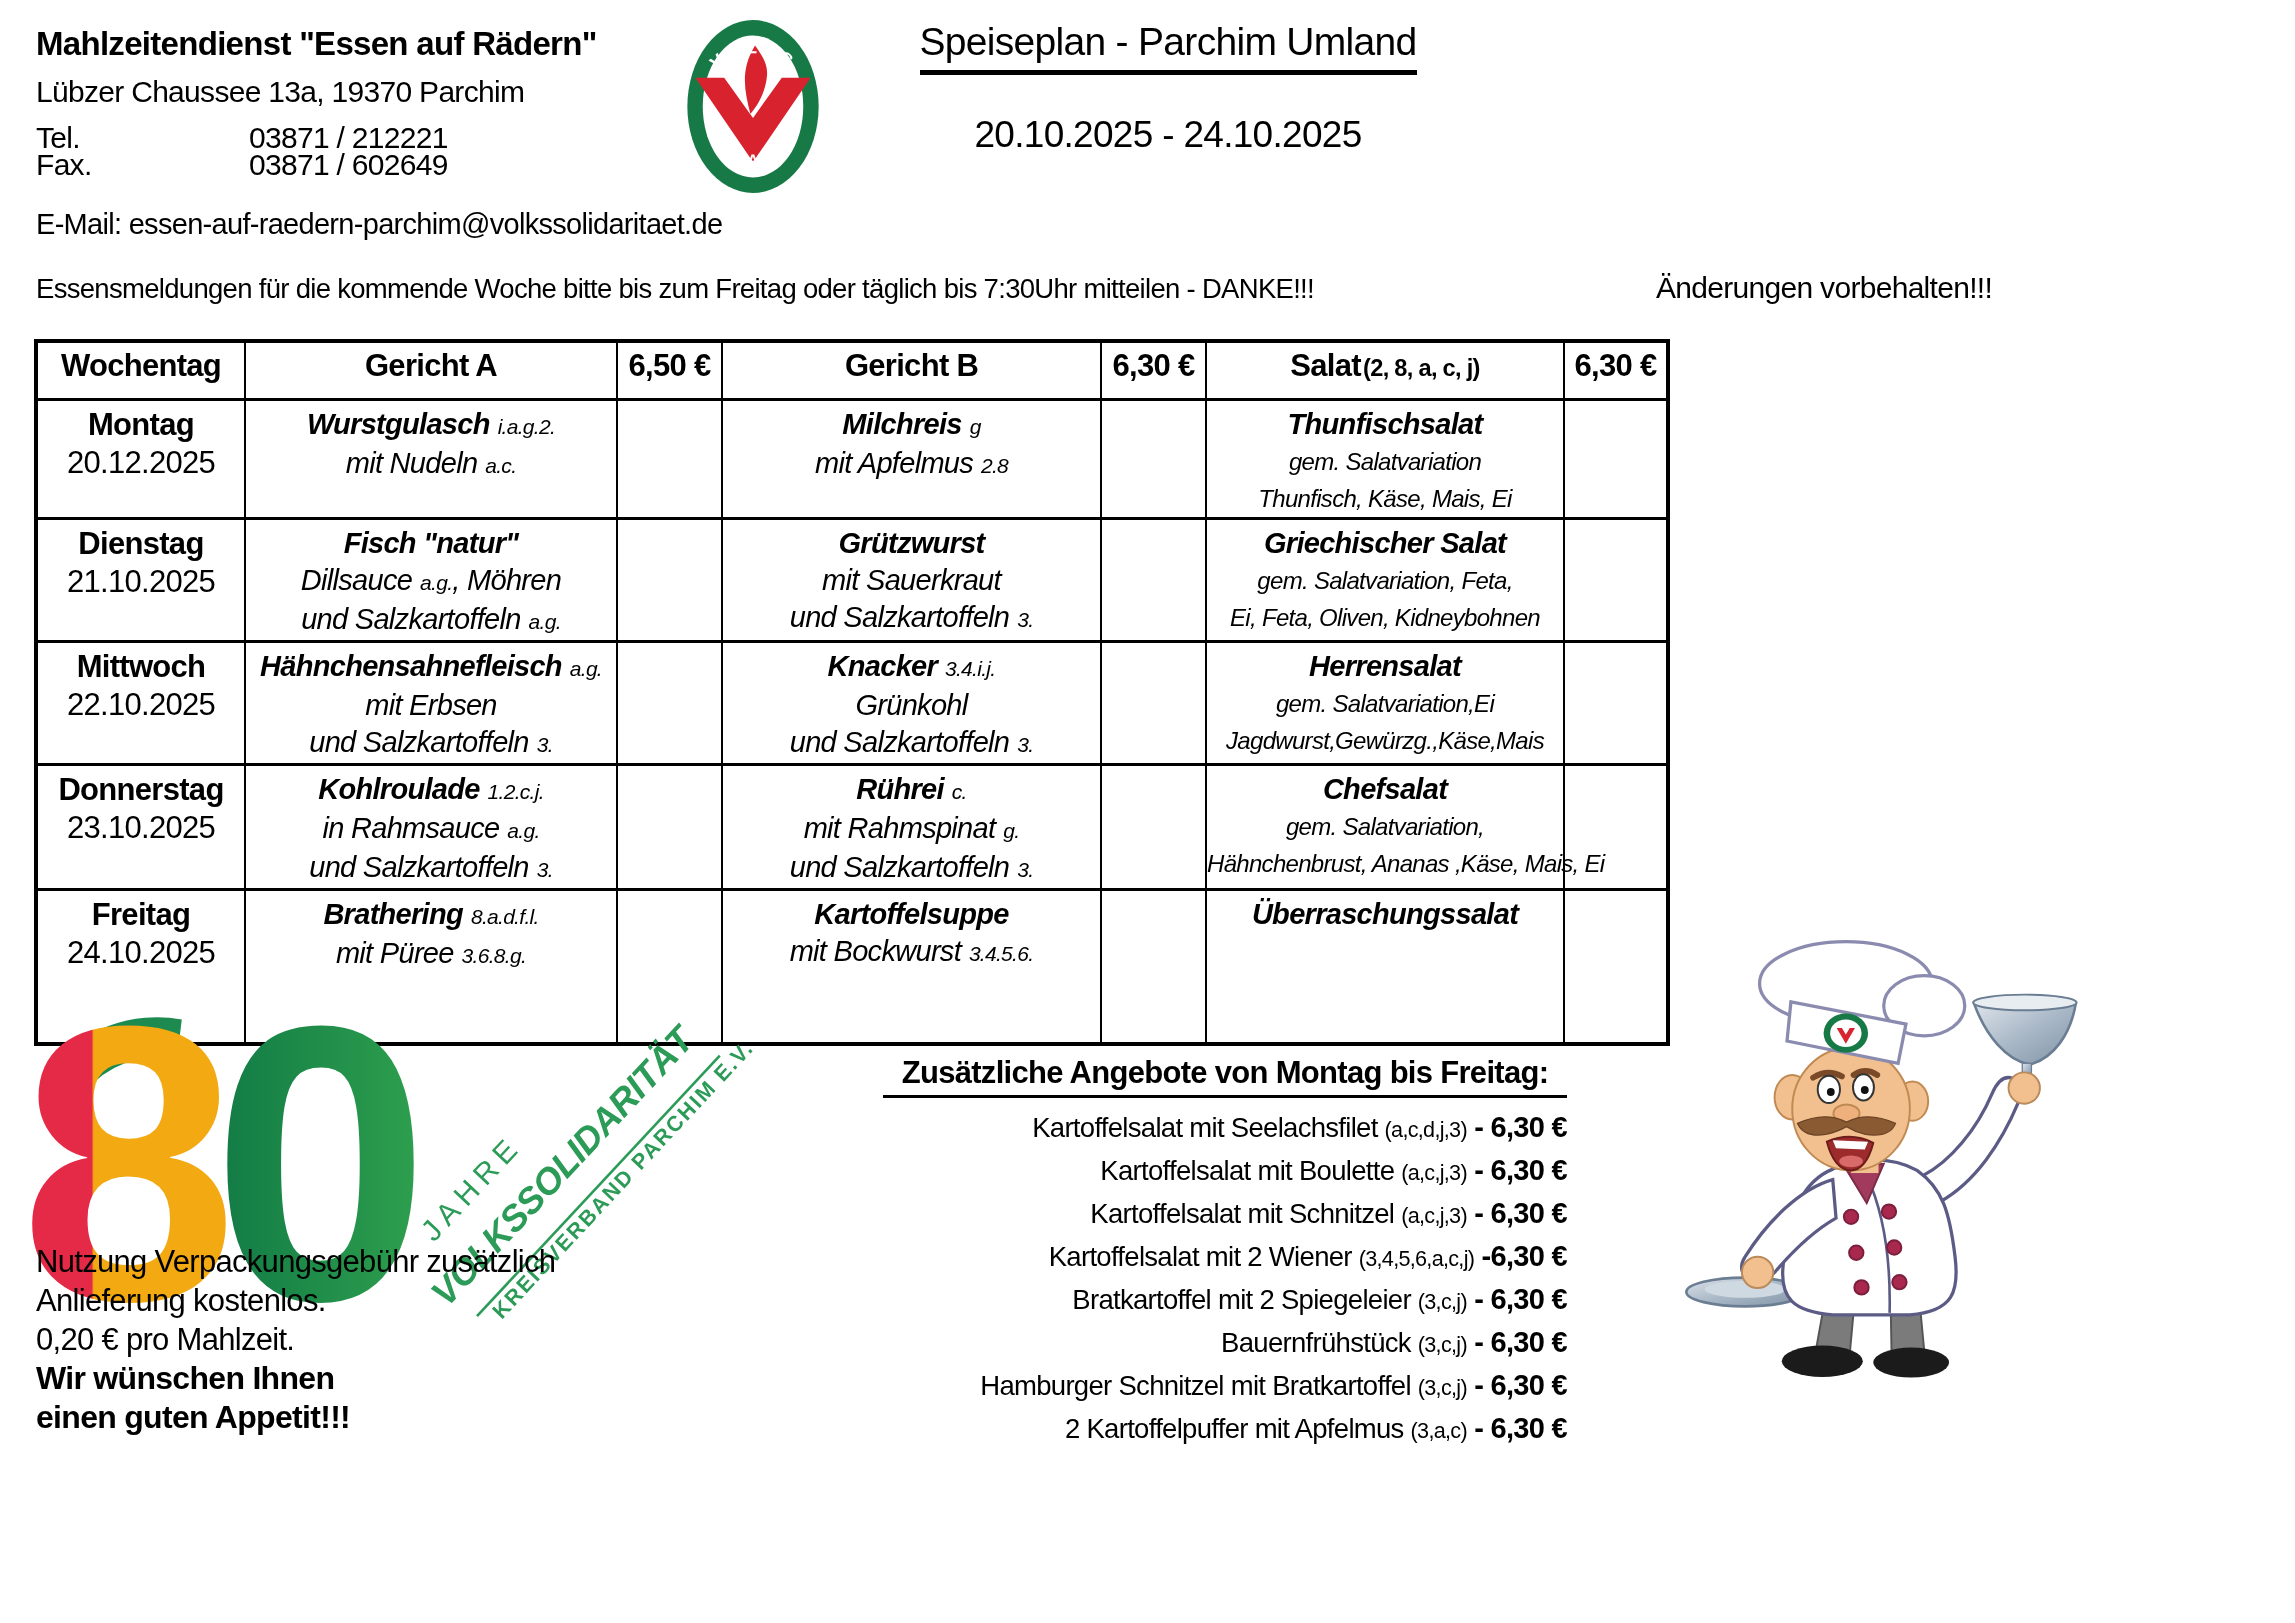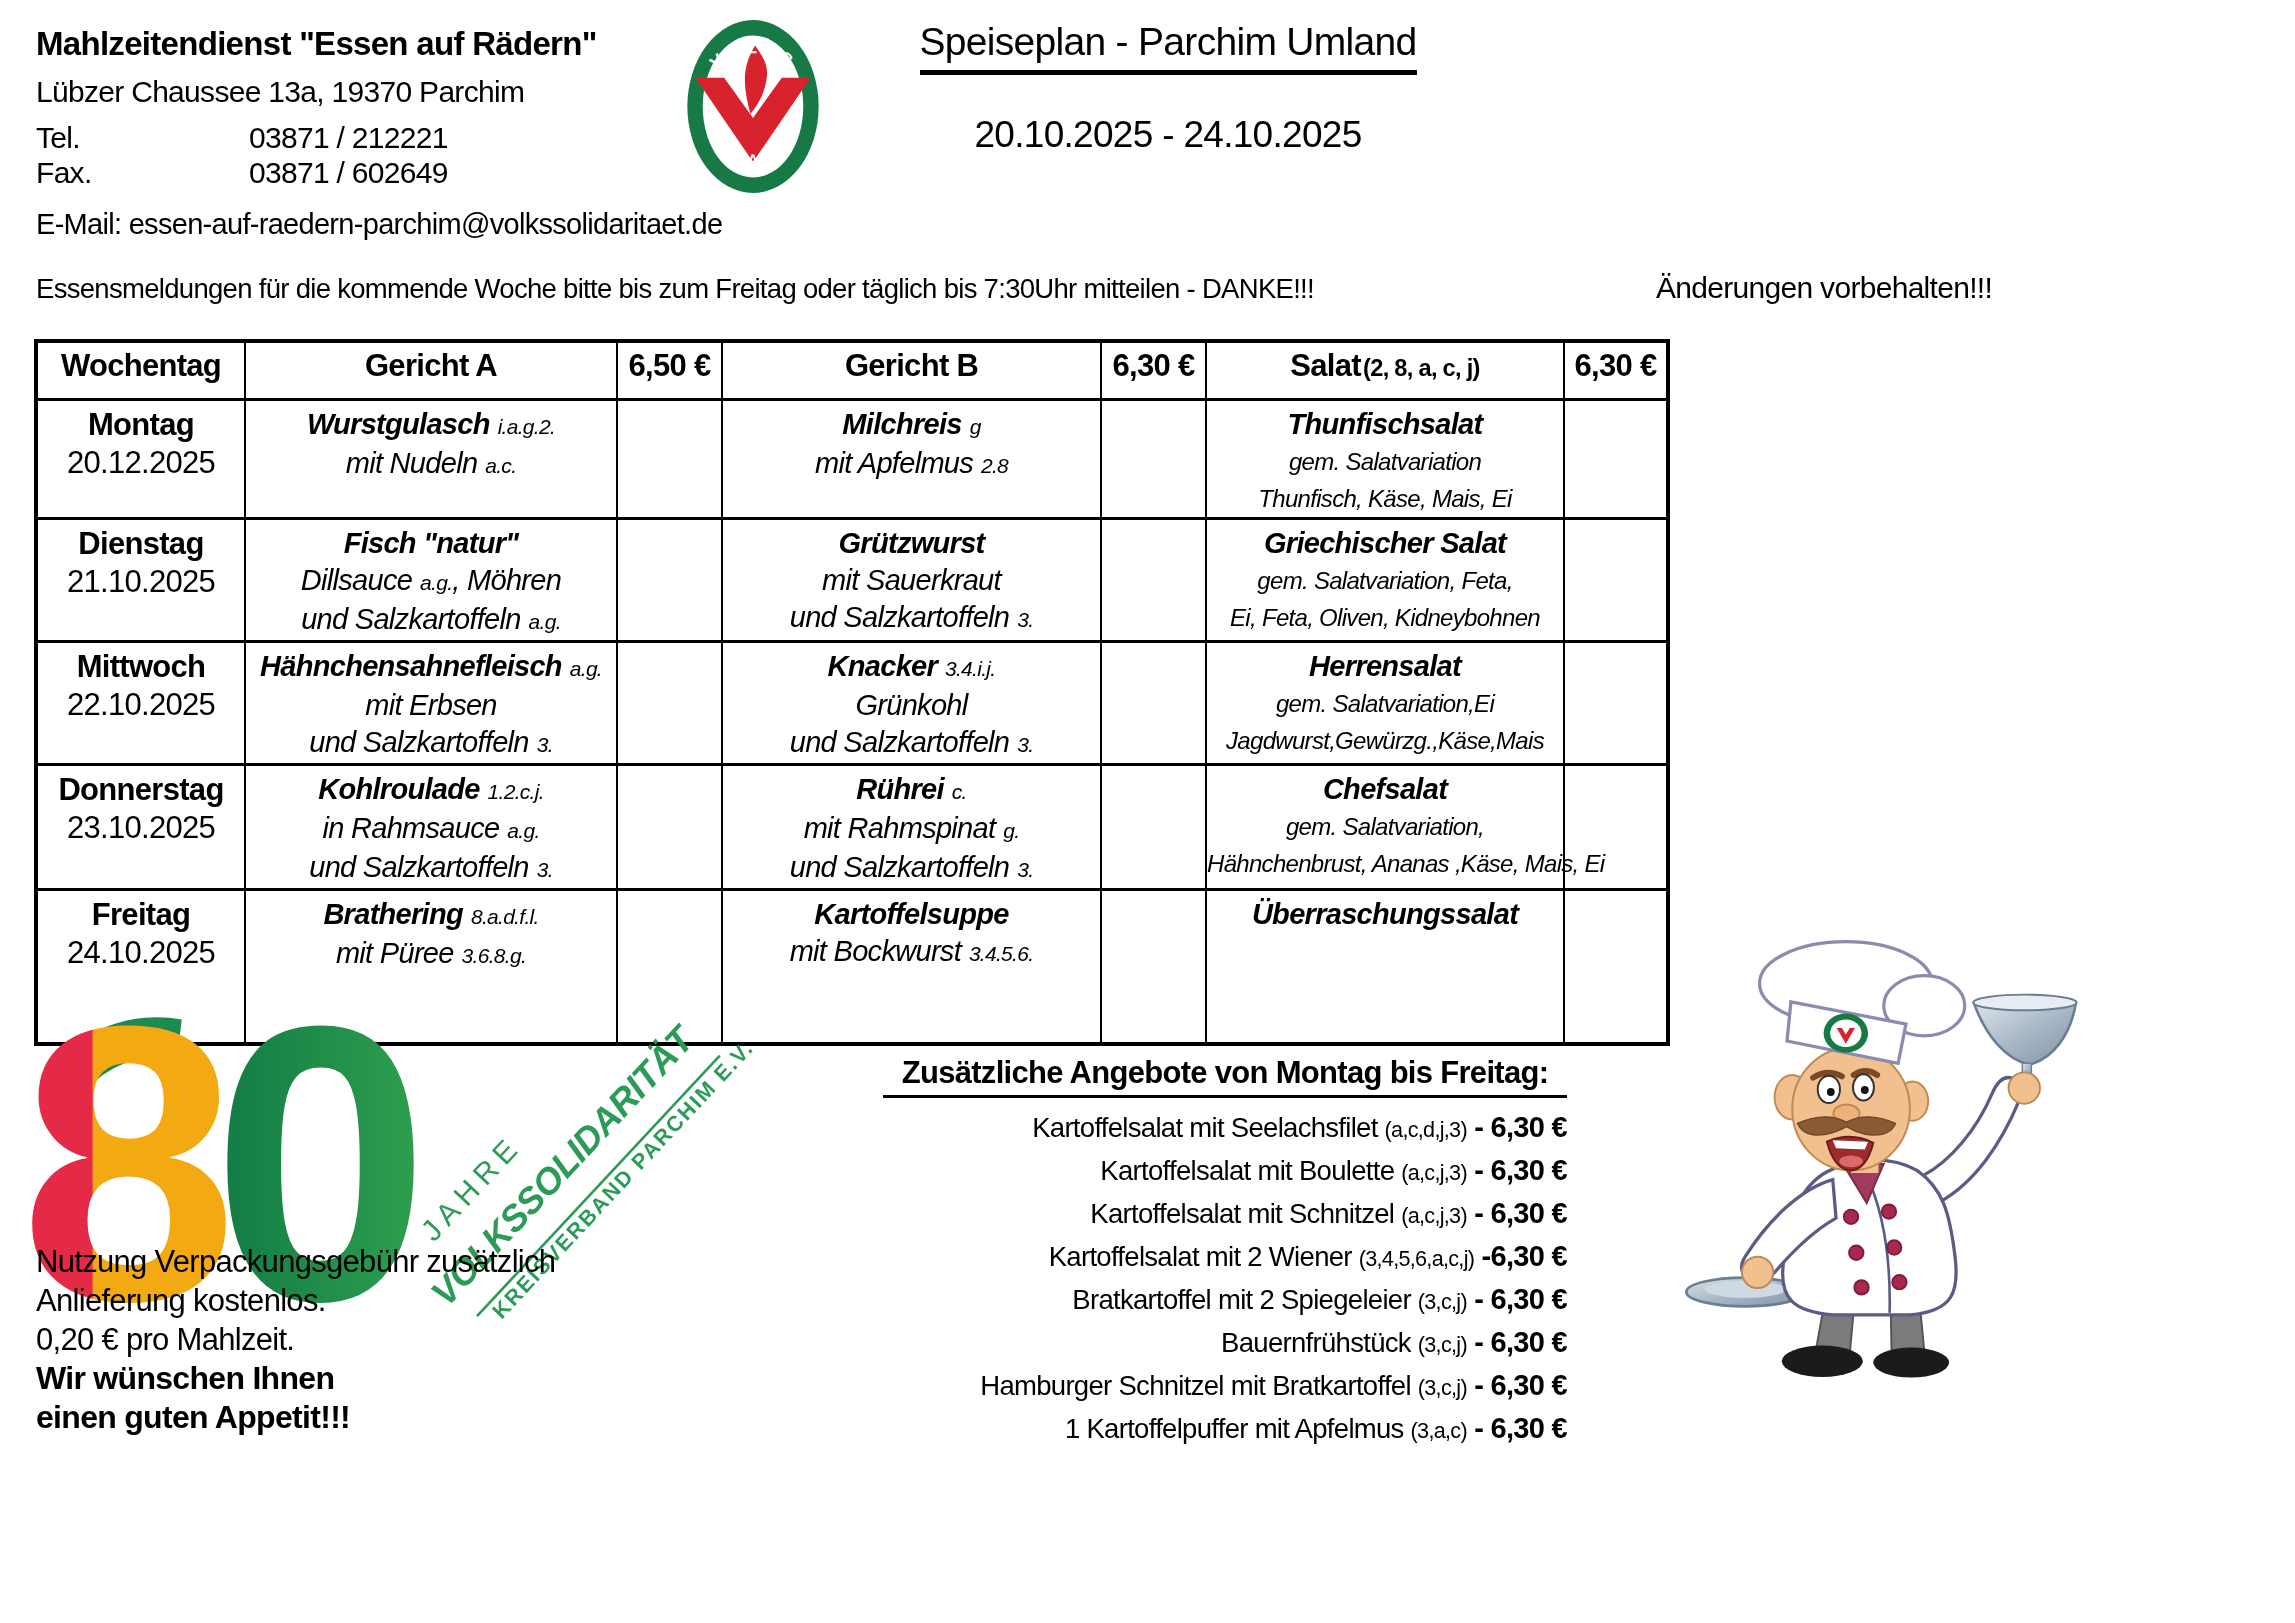"Fax." .row-fax { top: 156px -> 148px }
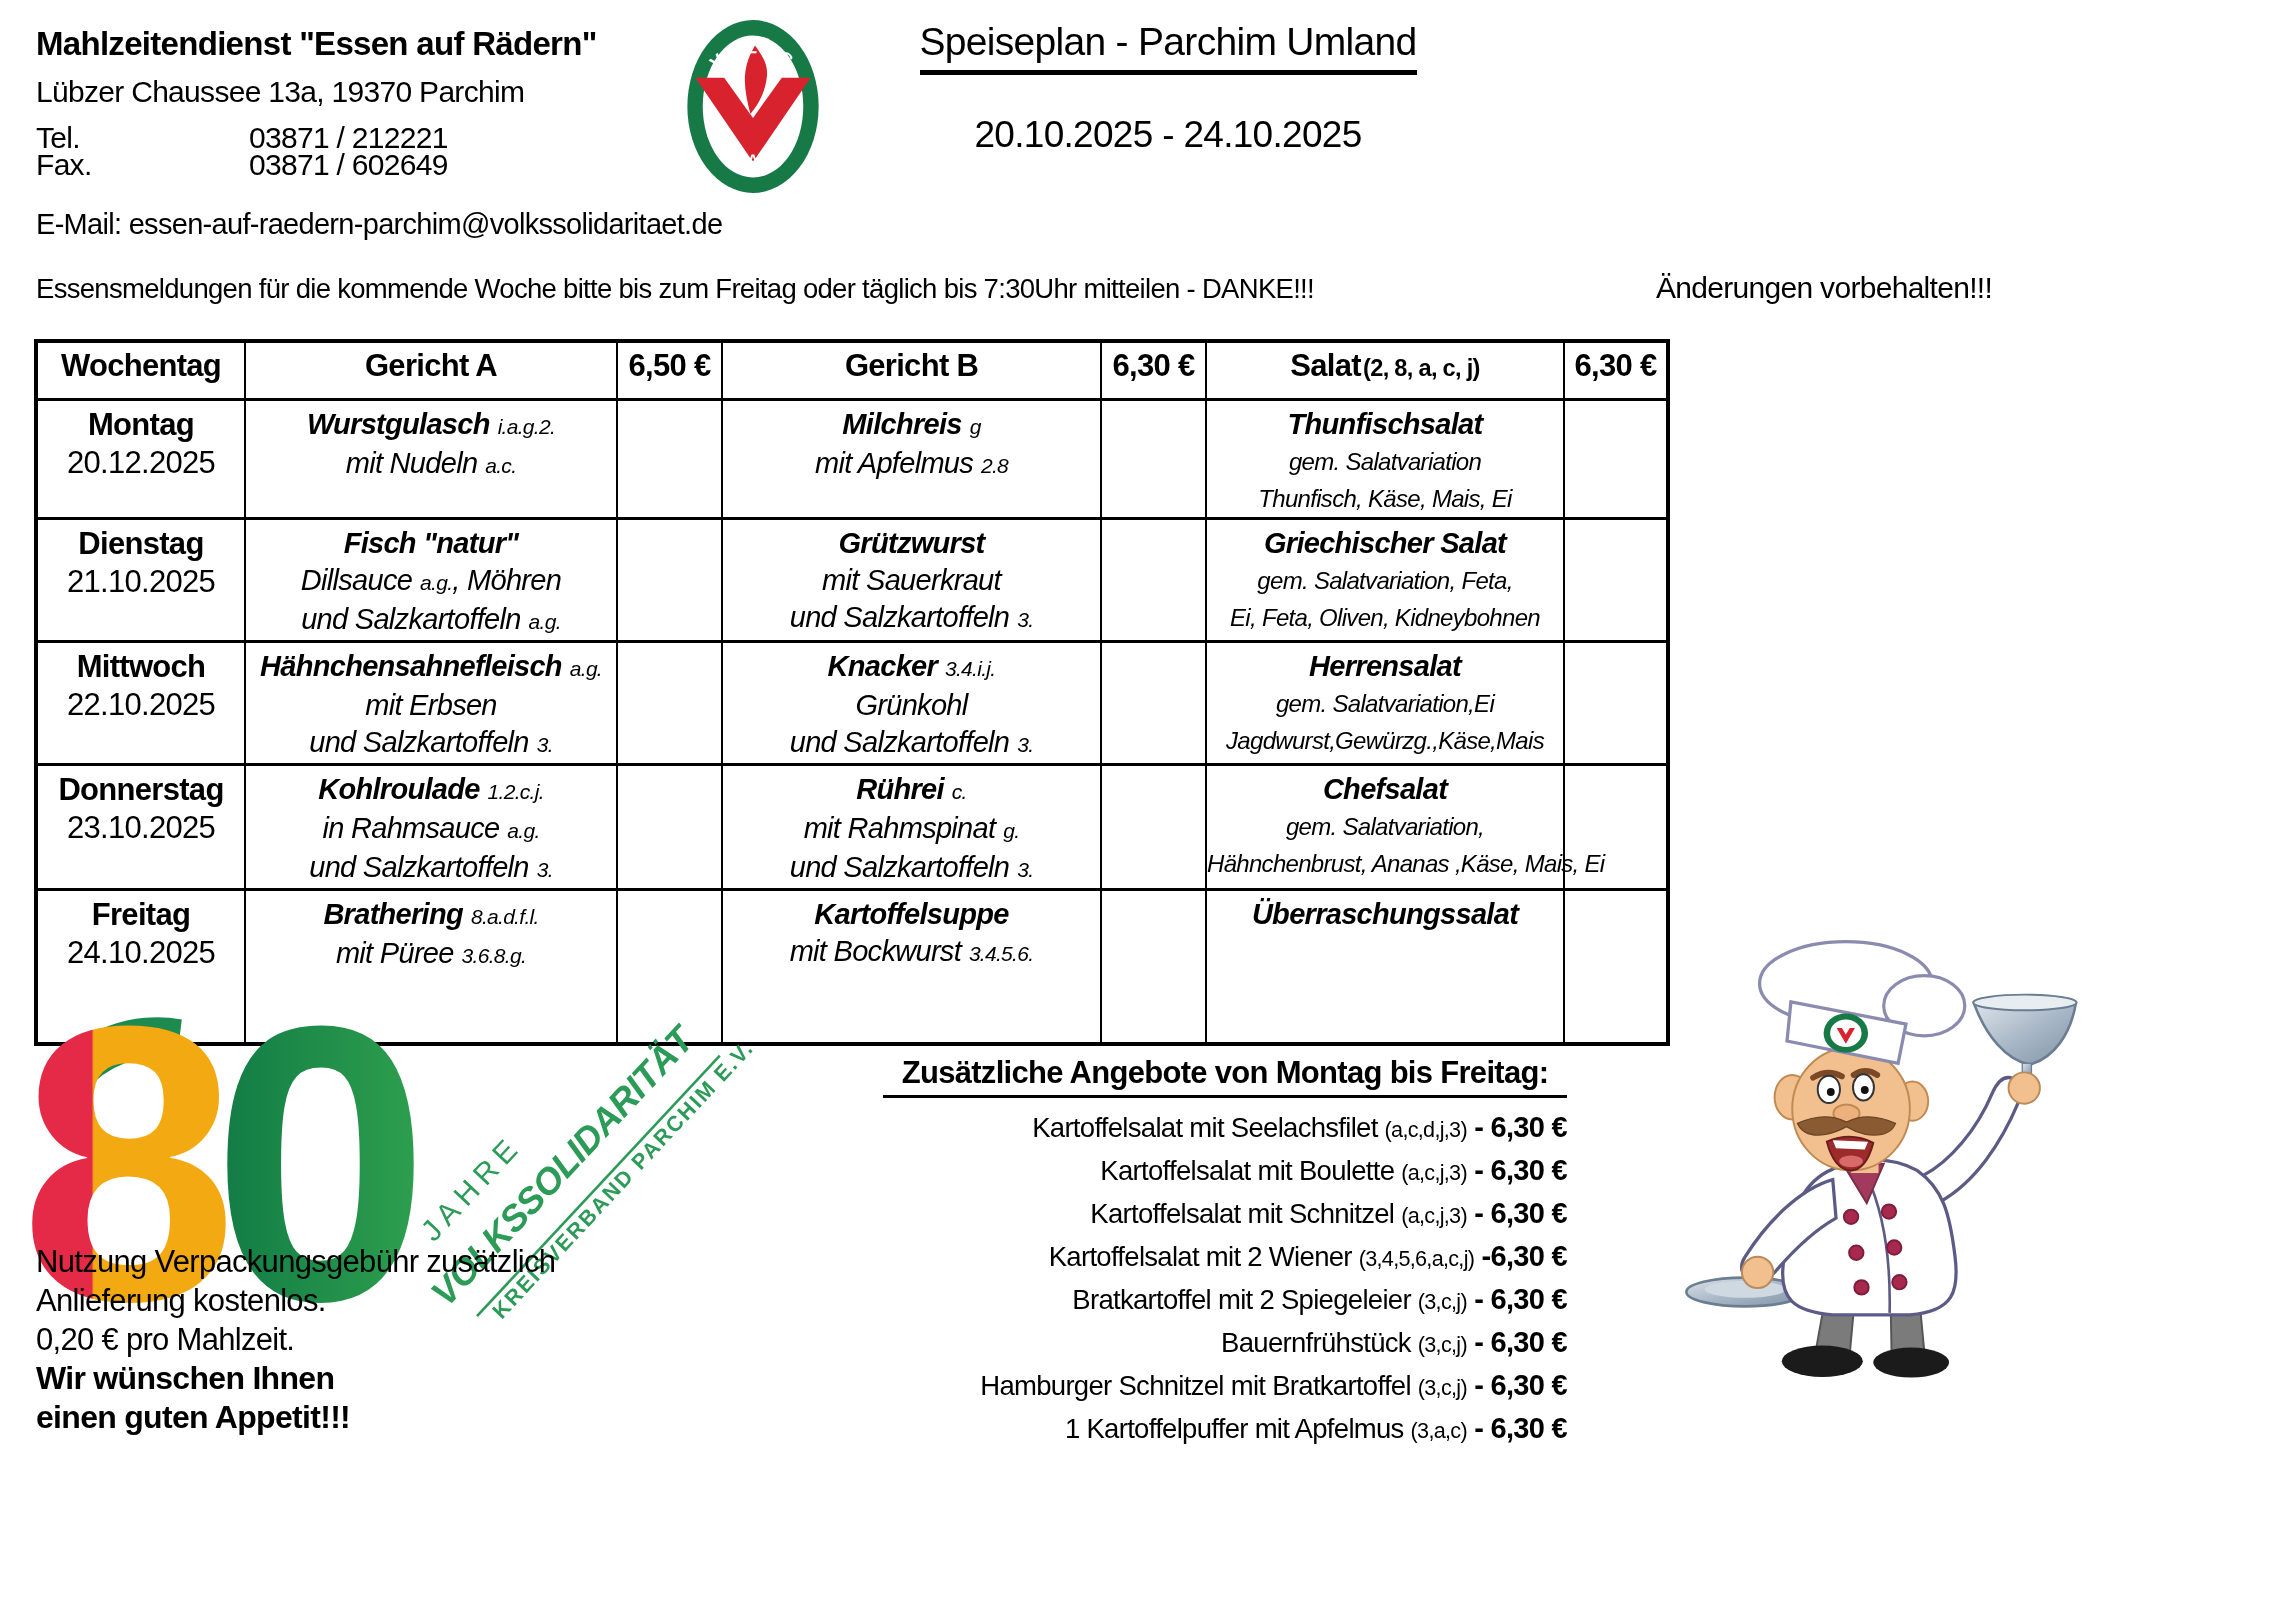"1 Kartoffelpuffer mit Apfelmus" span { text: 1 -> 2 }
